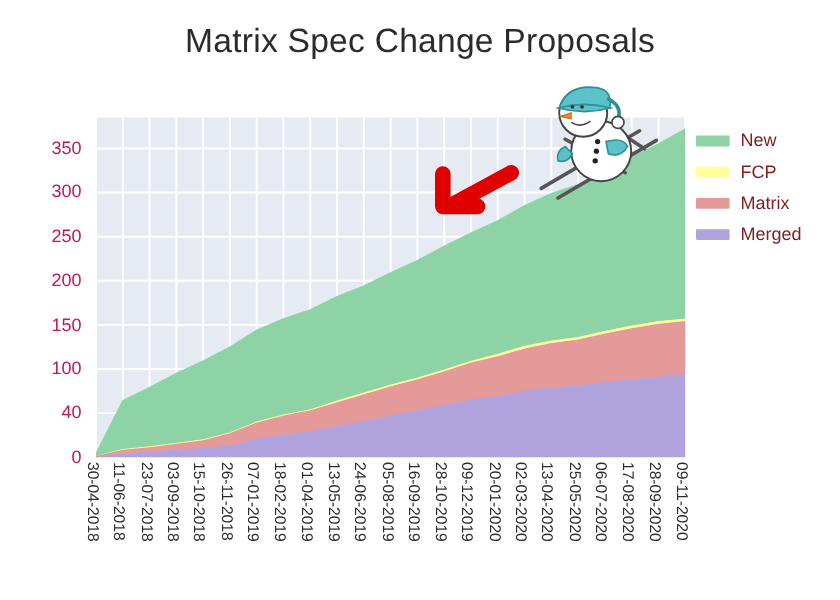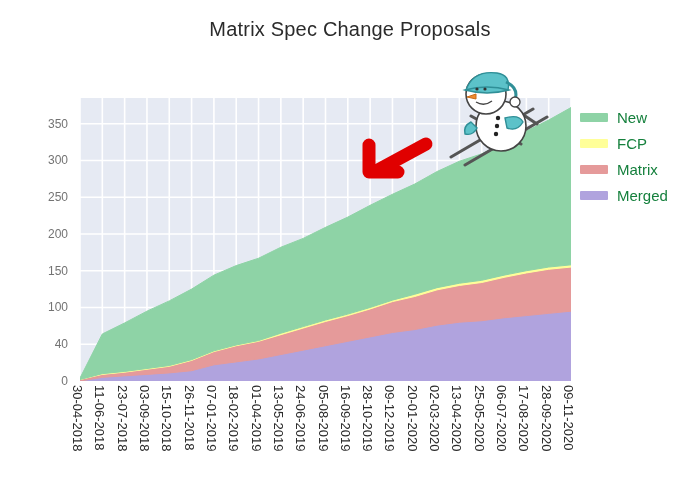"Matrix Spec Change Proposals" #chart-title { font-size: 20px -> 28px }
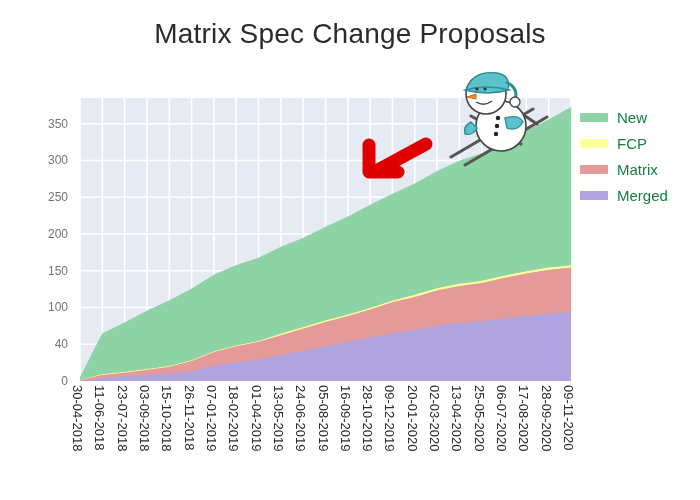"350" .ytick { color: #737373 -> #be185d; font-size: 12px -> 15px }
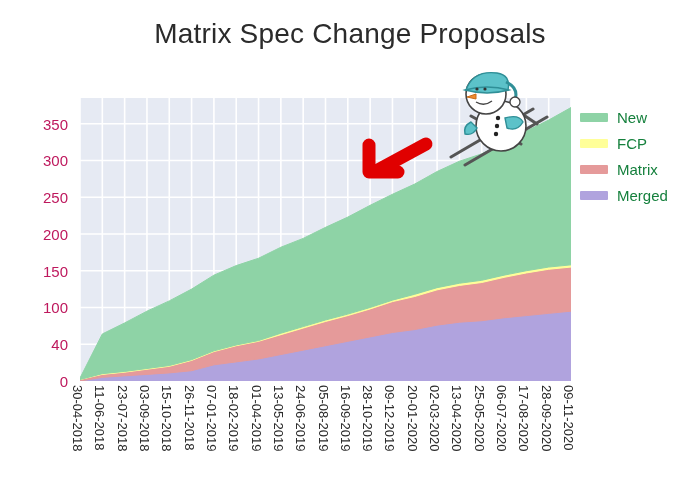"New" .legend-label { color: #15803d -> #7f1d1d }
